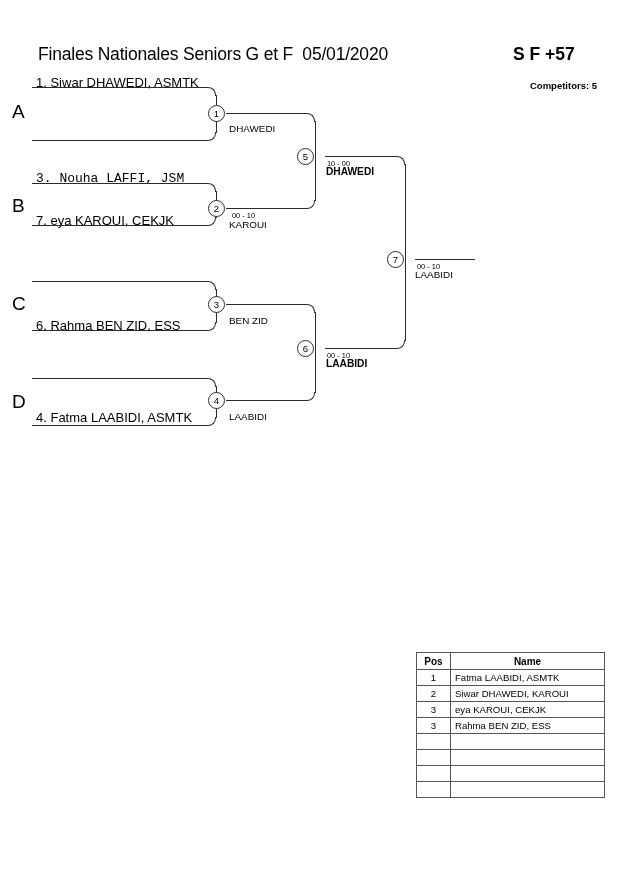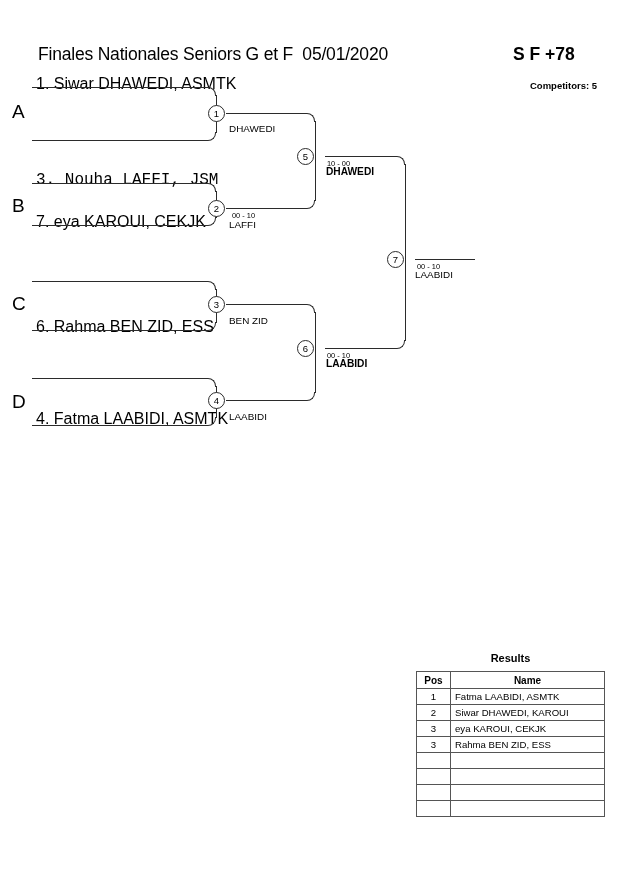"S F +78" div { text: +78 -> +57 }
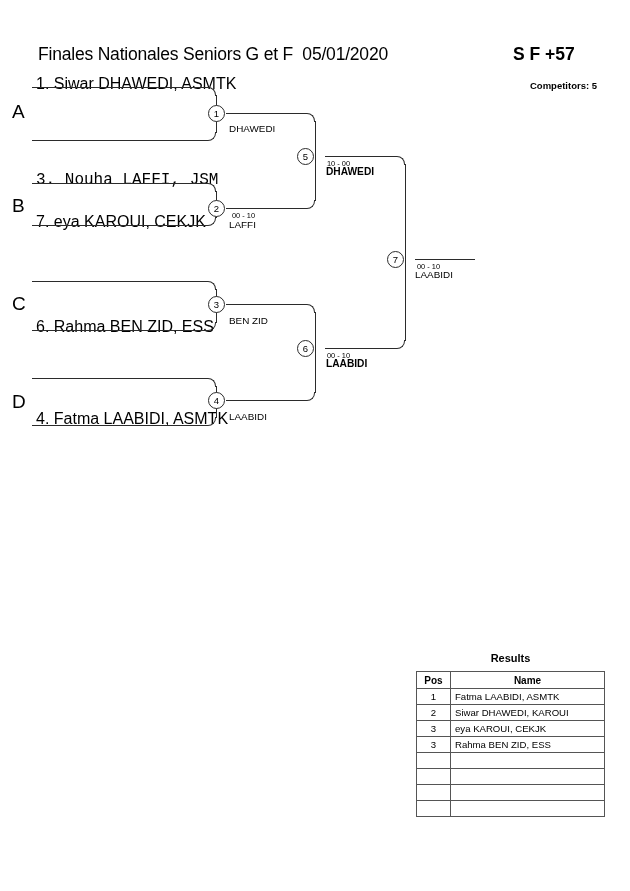"1. Siwar DHAWEDI, ASMTK" .competitor-label { font-size: 16px -> 13px }
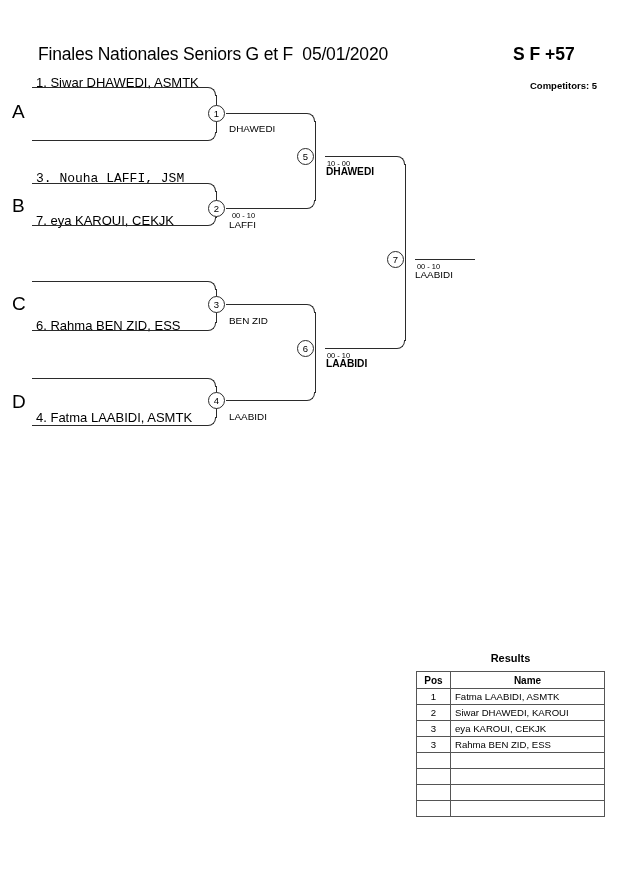"LAFFI" div.winner-name { text: LAFFI -> KAROUI }
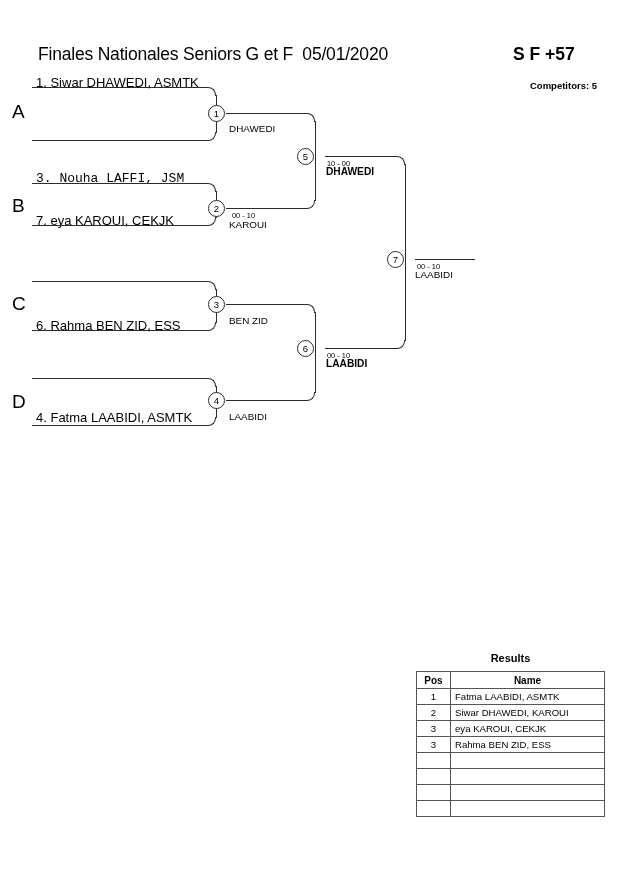"Results" div { html: <div>Results</div> -> none }
